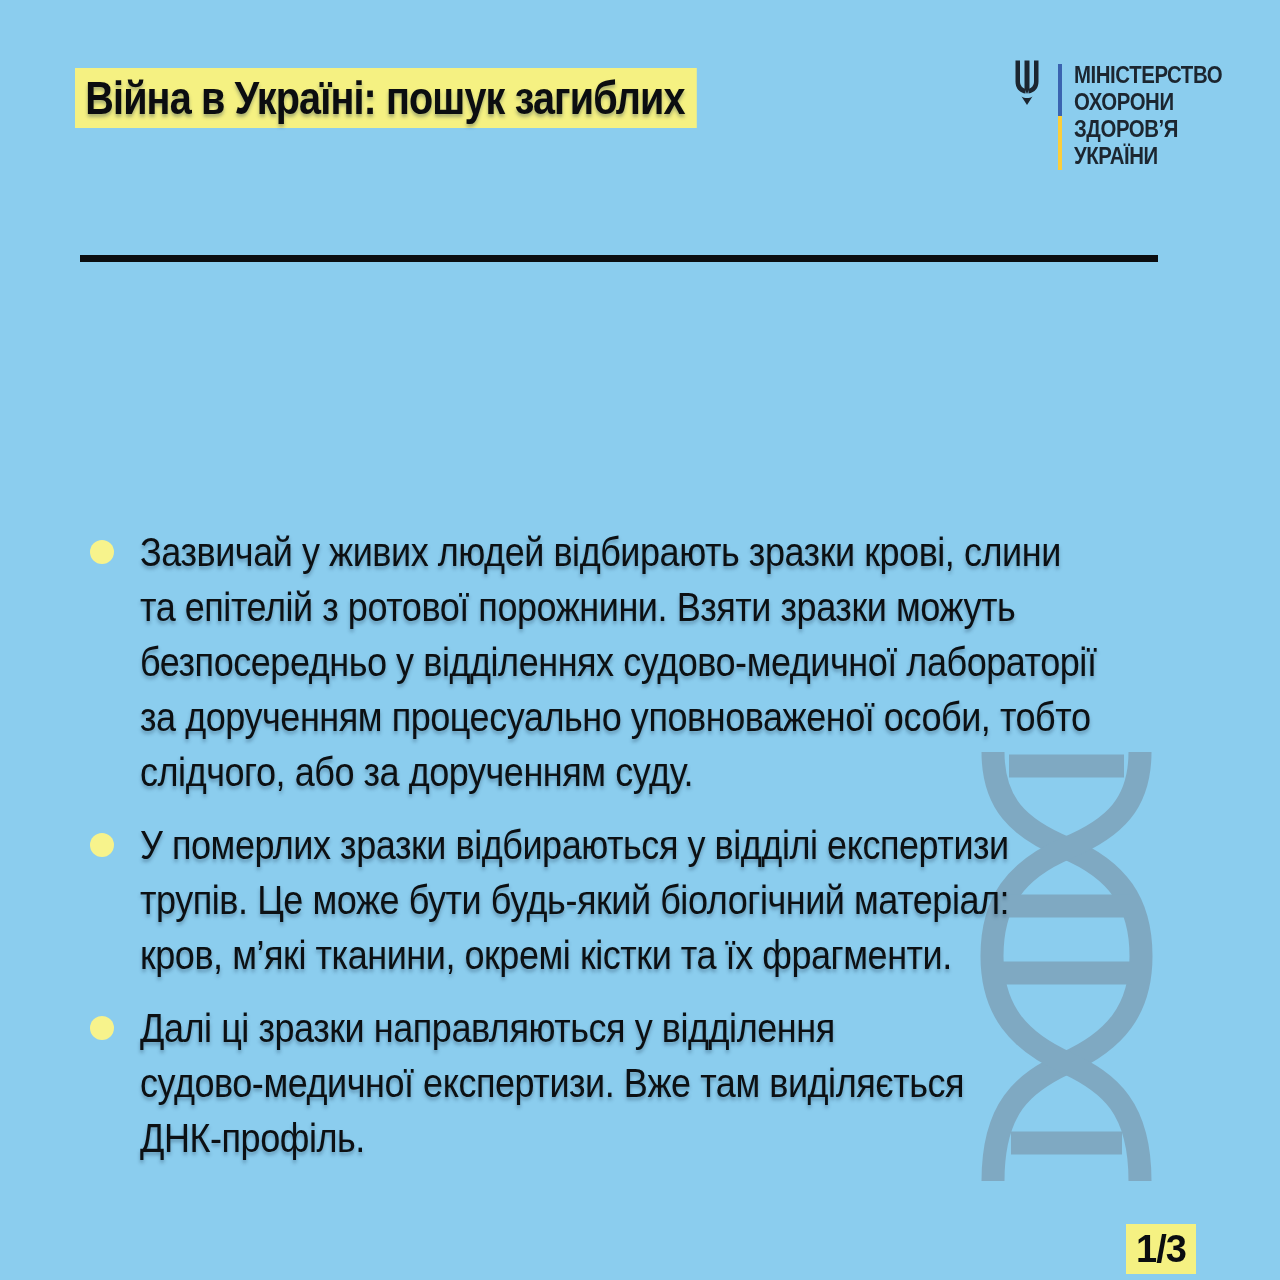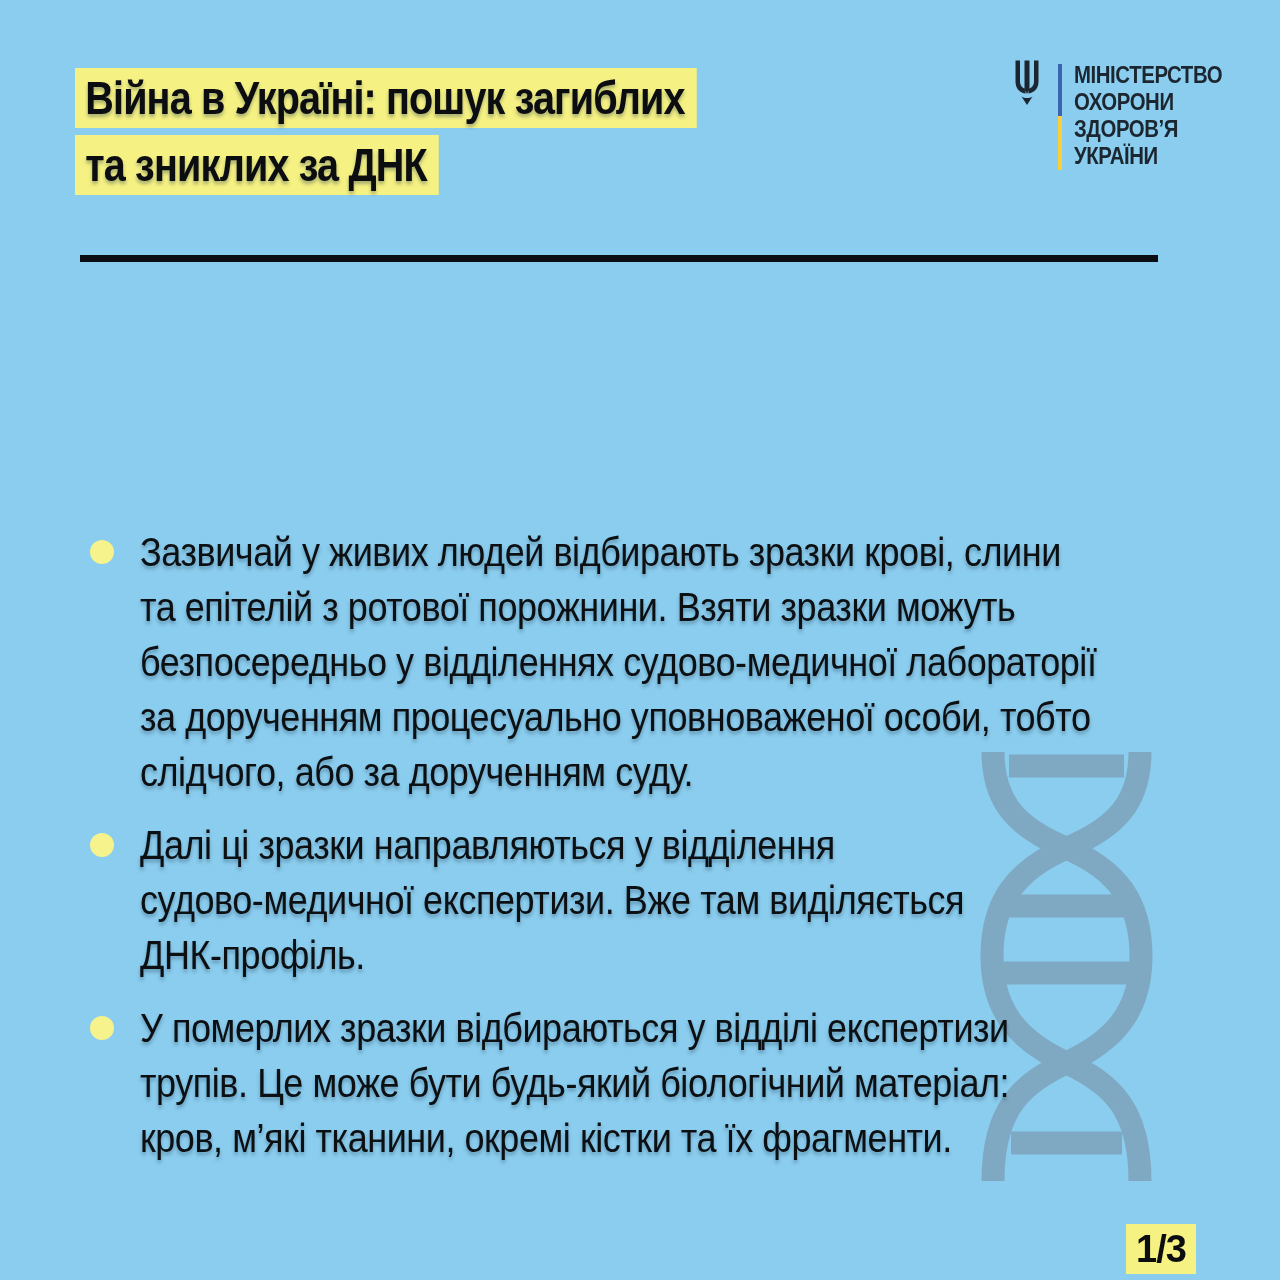"та зниклих за ДНК" div.title-row { html: <div> <span>та зниклих за ДНК</span> </div> -> none }
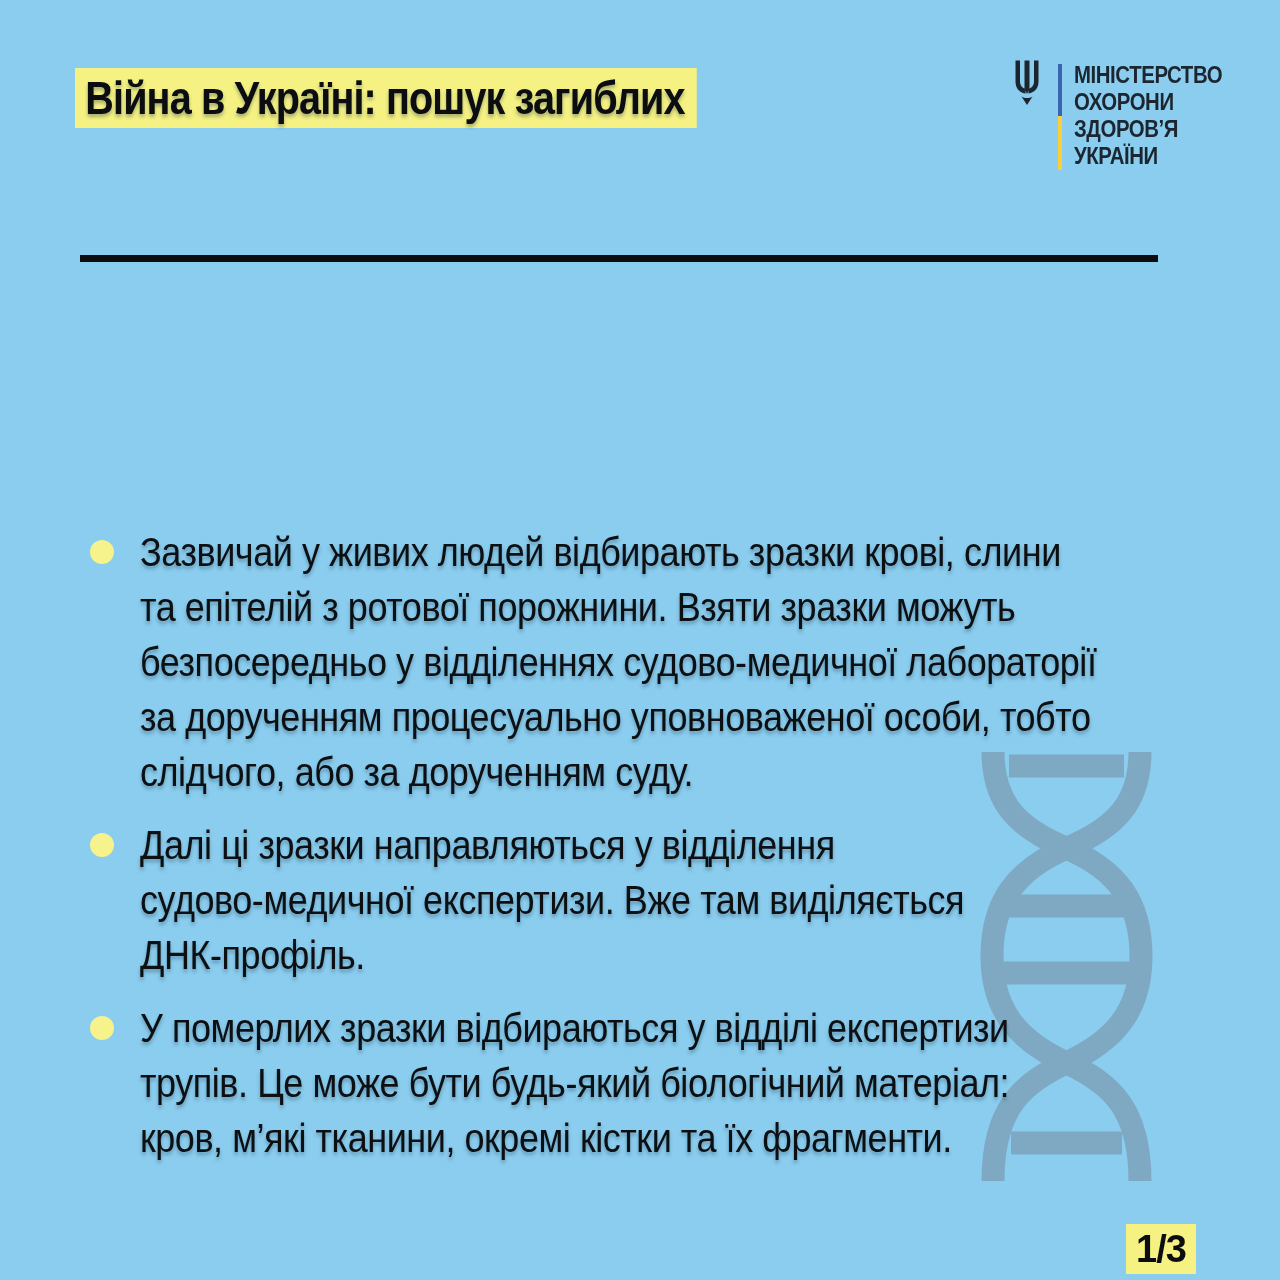"Далі ці зразки направляються у" li.bullet { order: before "У померлих зразки відбираються у" -> after "У померлих зразки відбираються у" }
